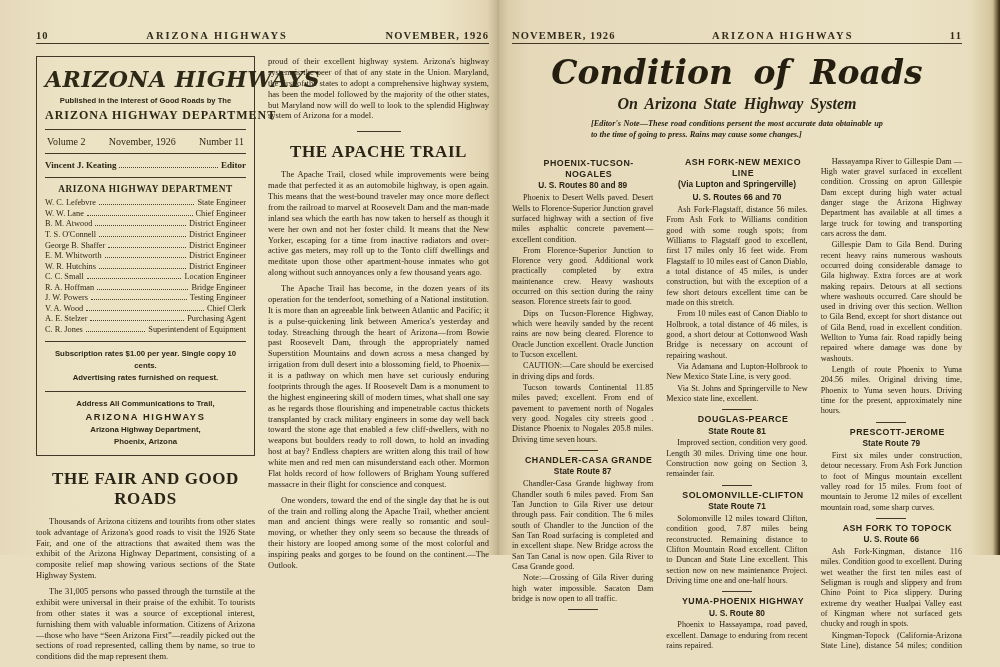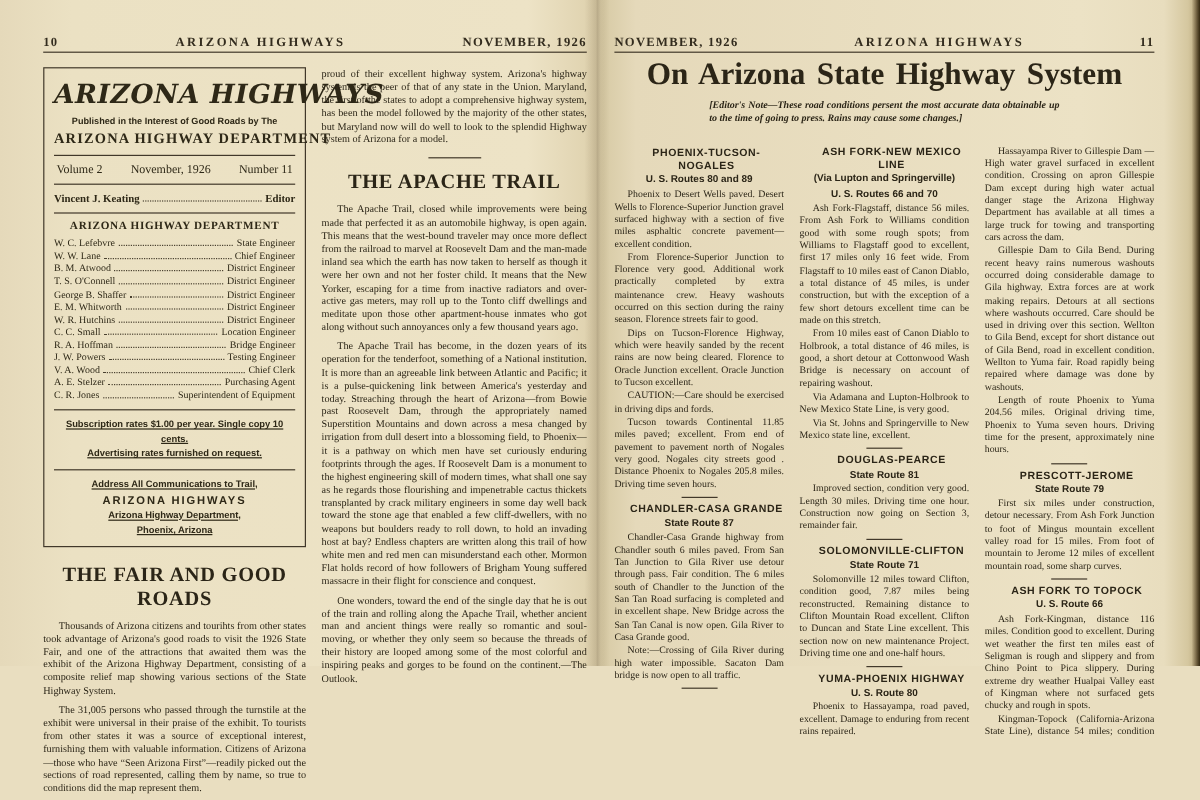"Condition of Roads" h1.rp-title { html: none -> <h1>Condition of Roads</h1> }
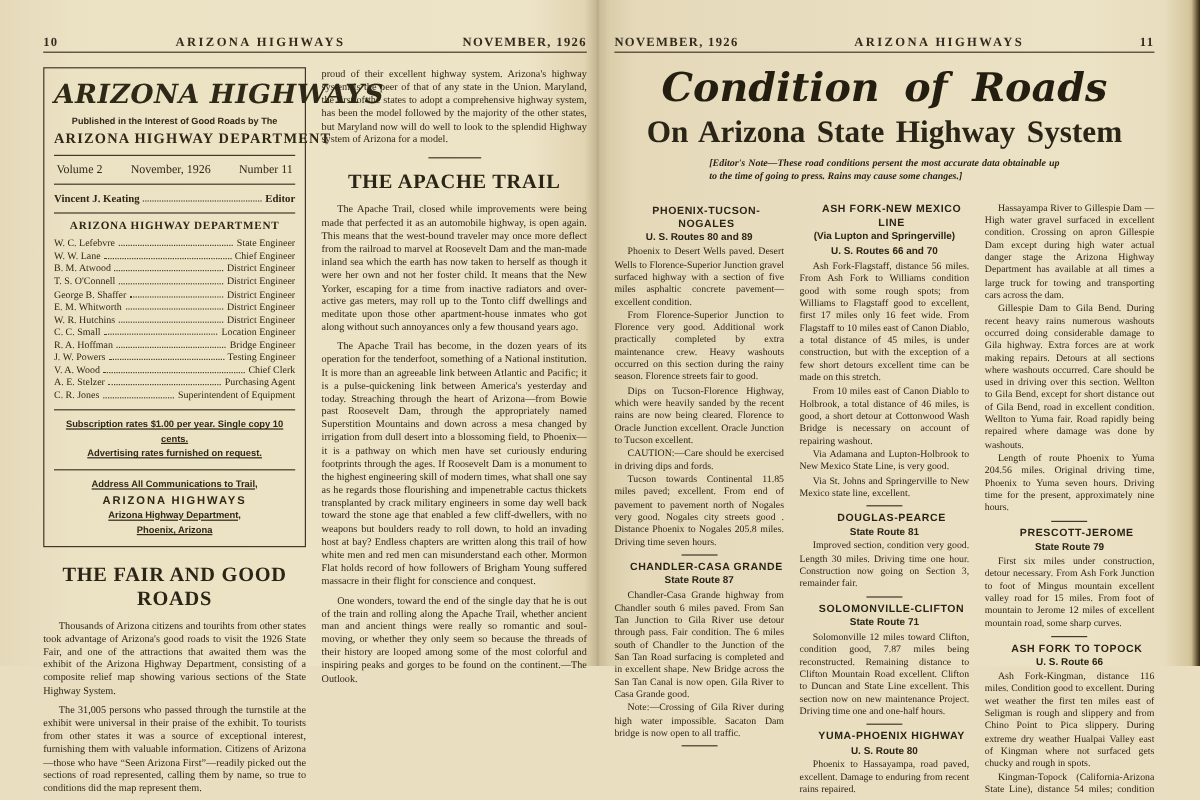"On Arizona State Highway System" .rp-subtitle { font-size: 26px -> 16px; font-style: none -> italic }
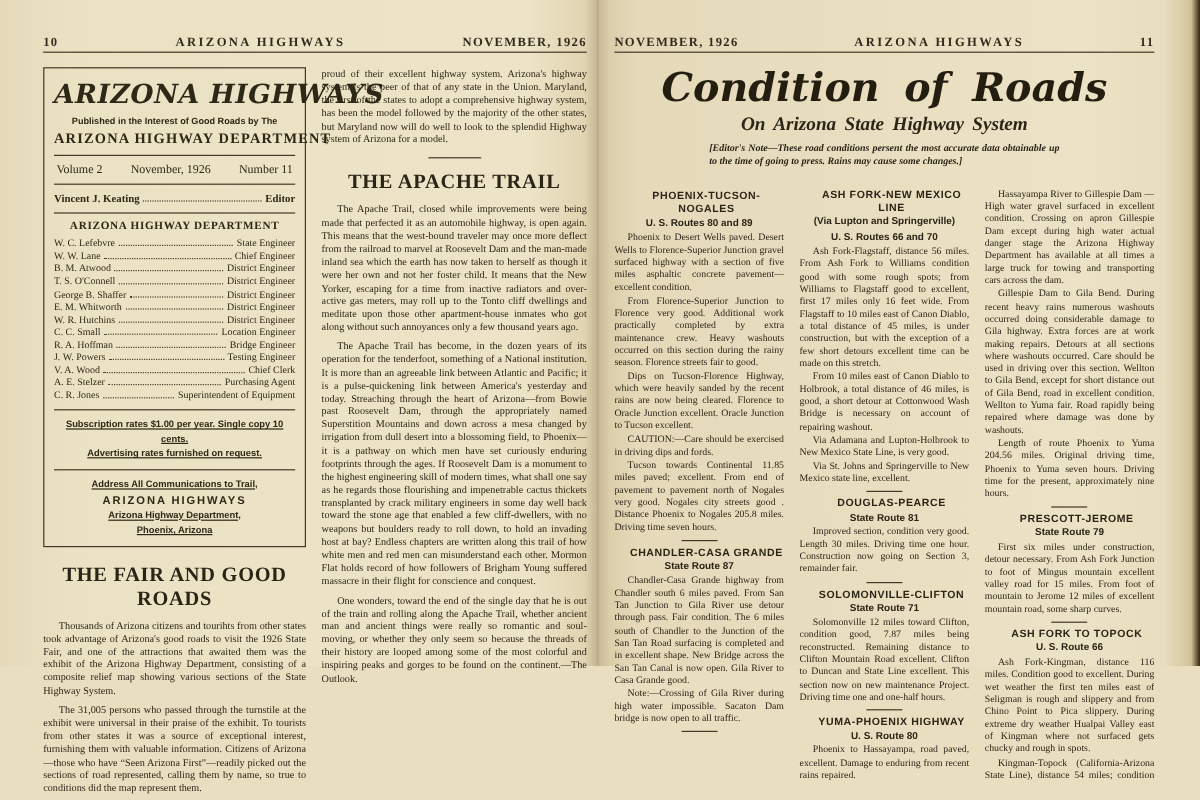"Subscription rates $1.00 per year." .mh-note { text-decoration: underline -> none }
